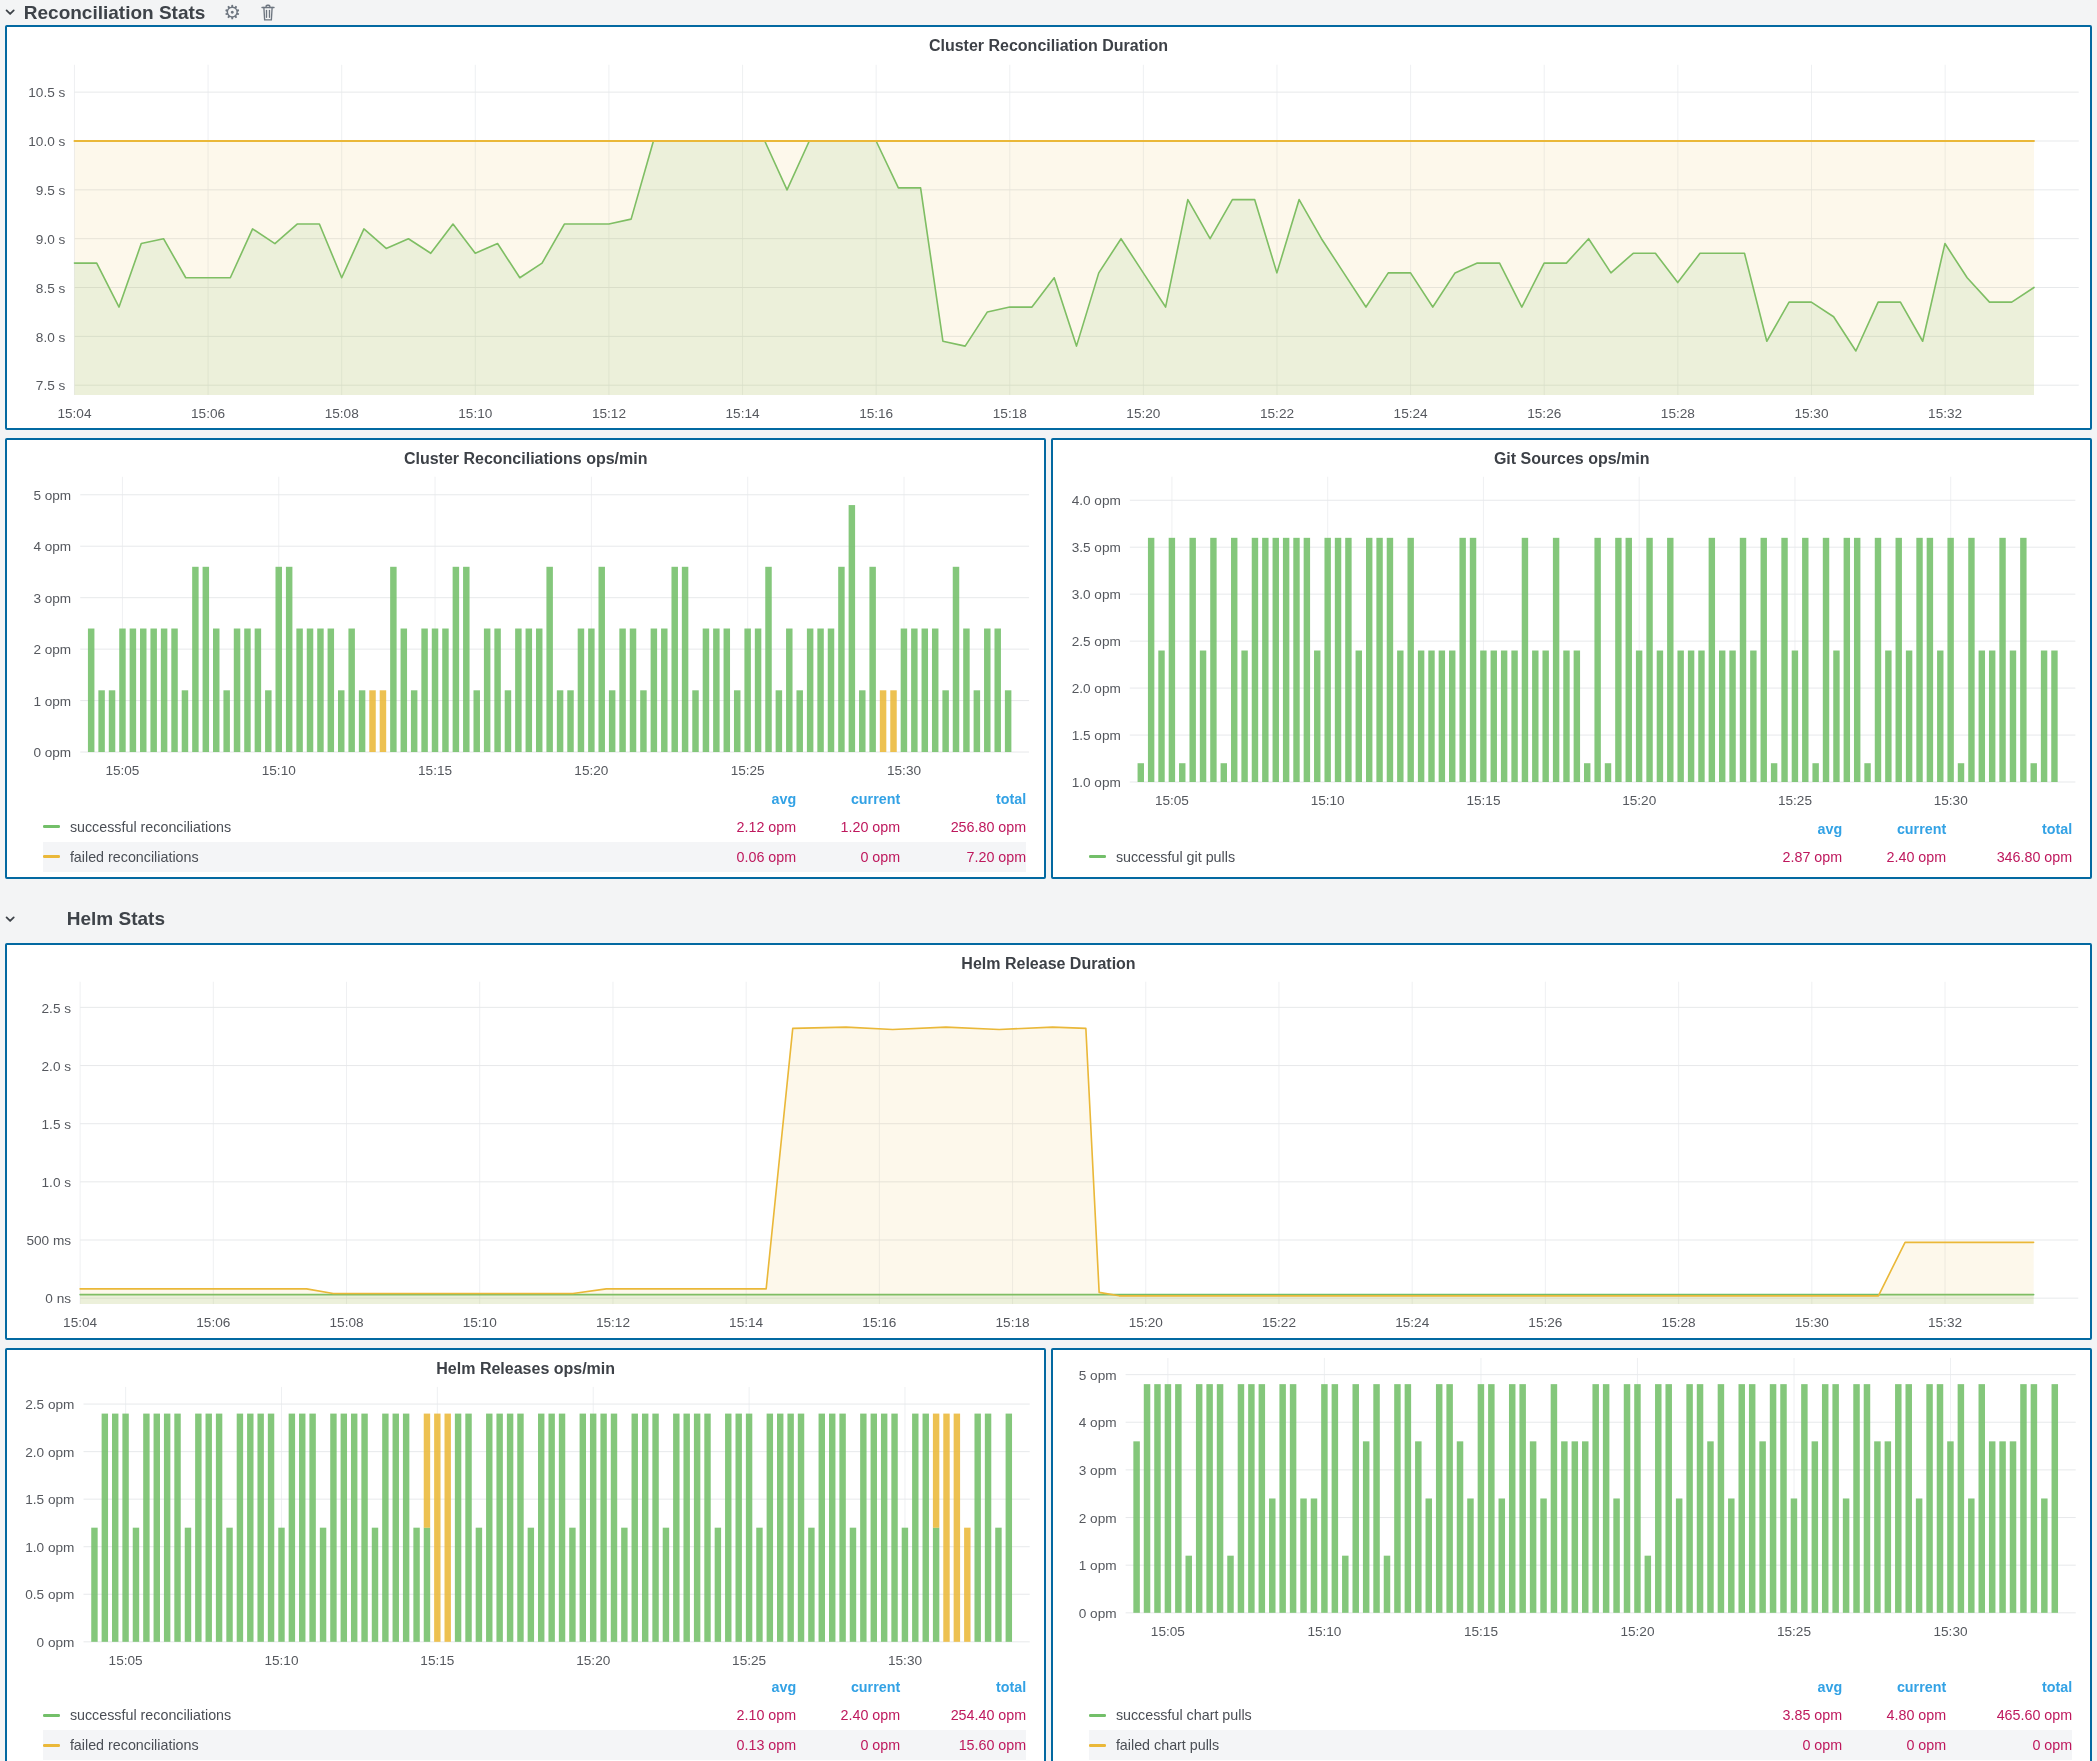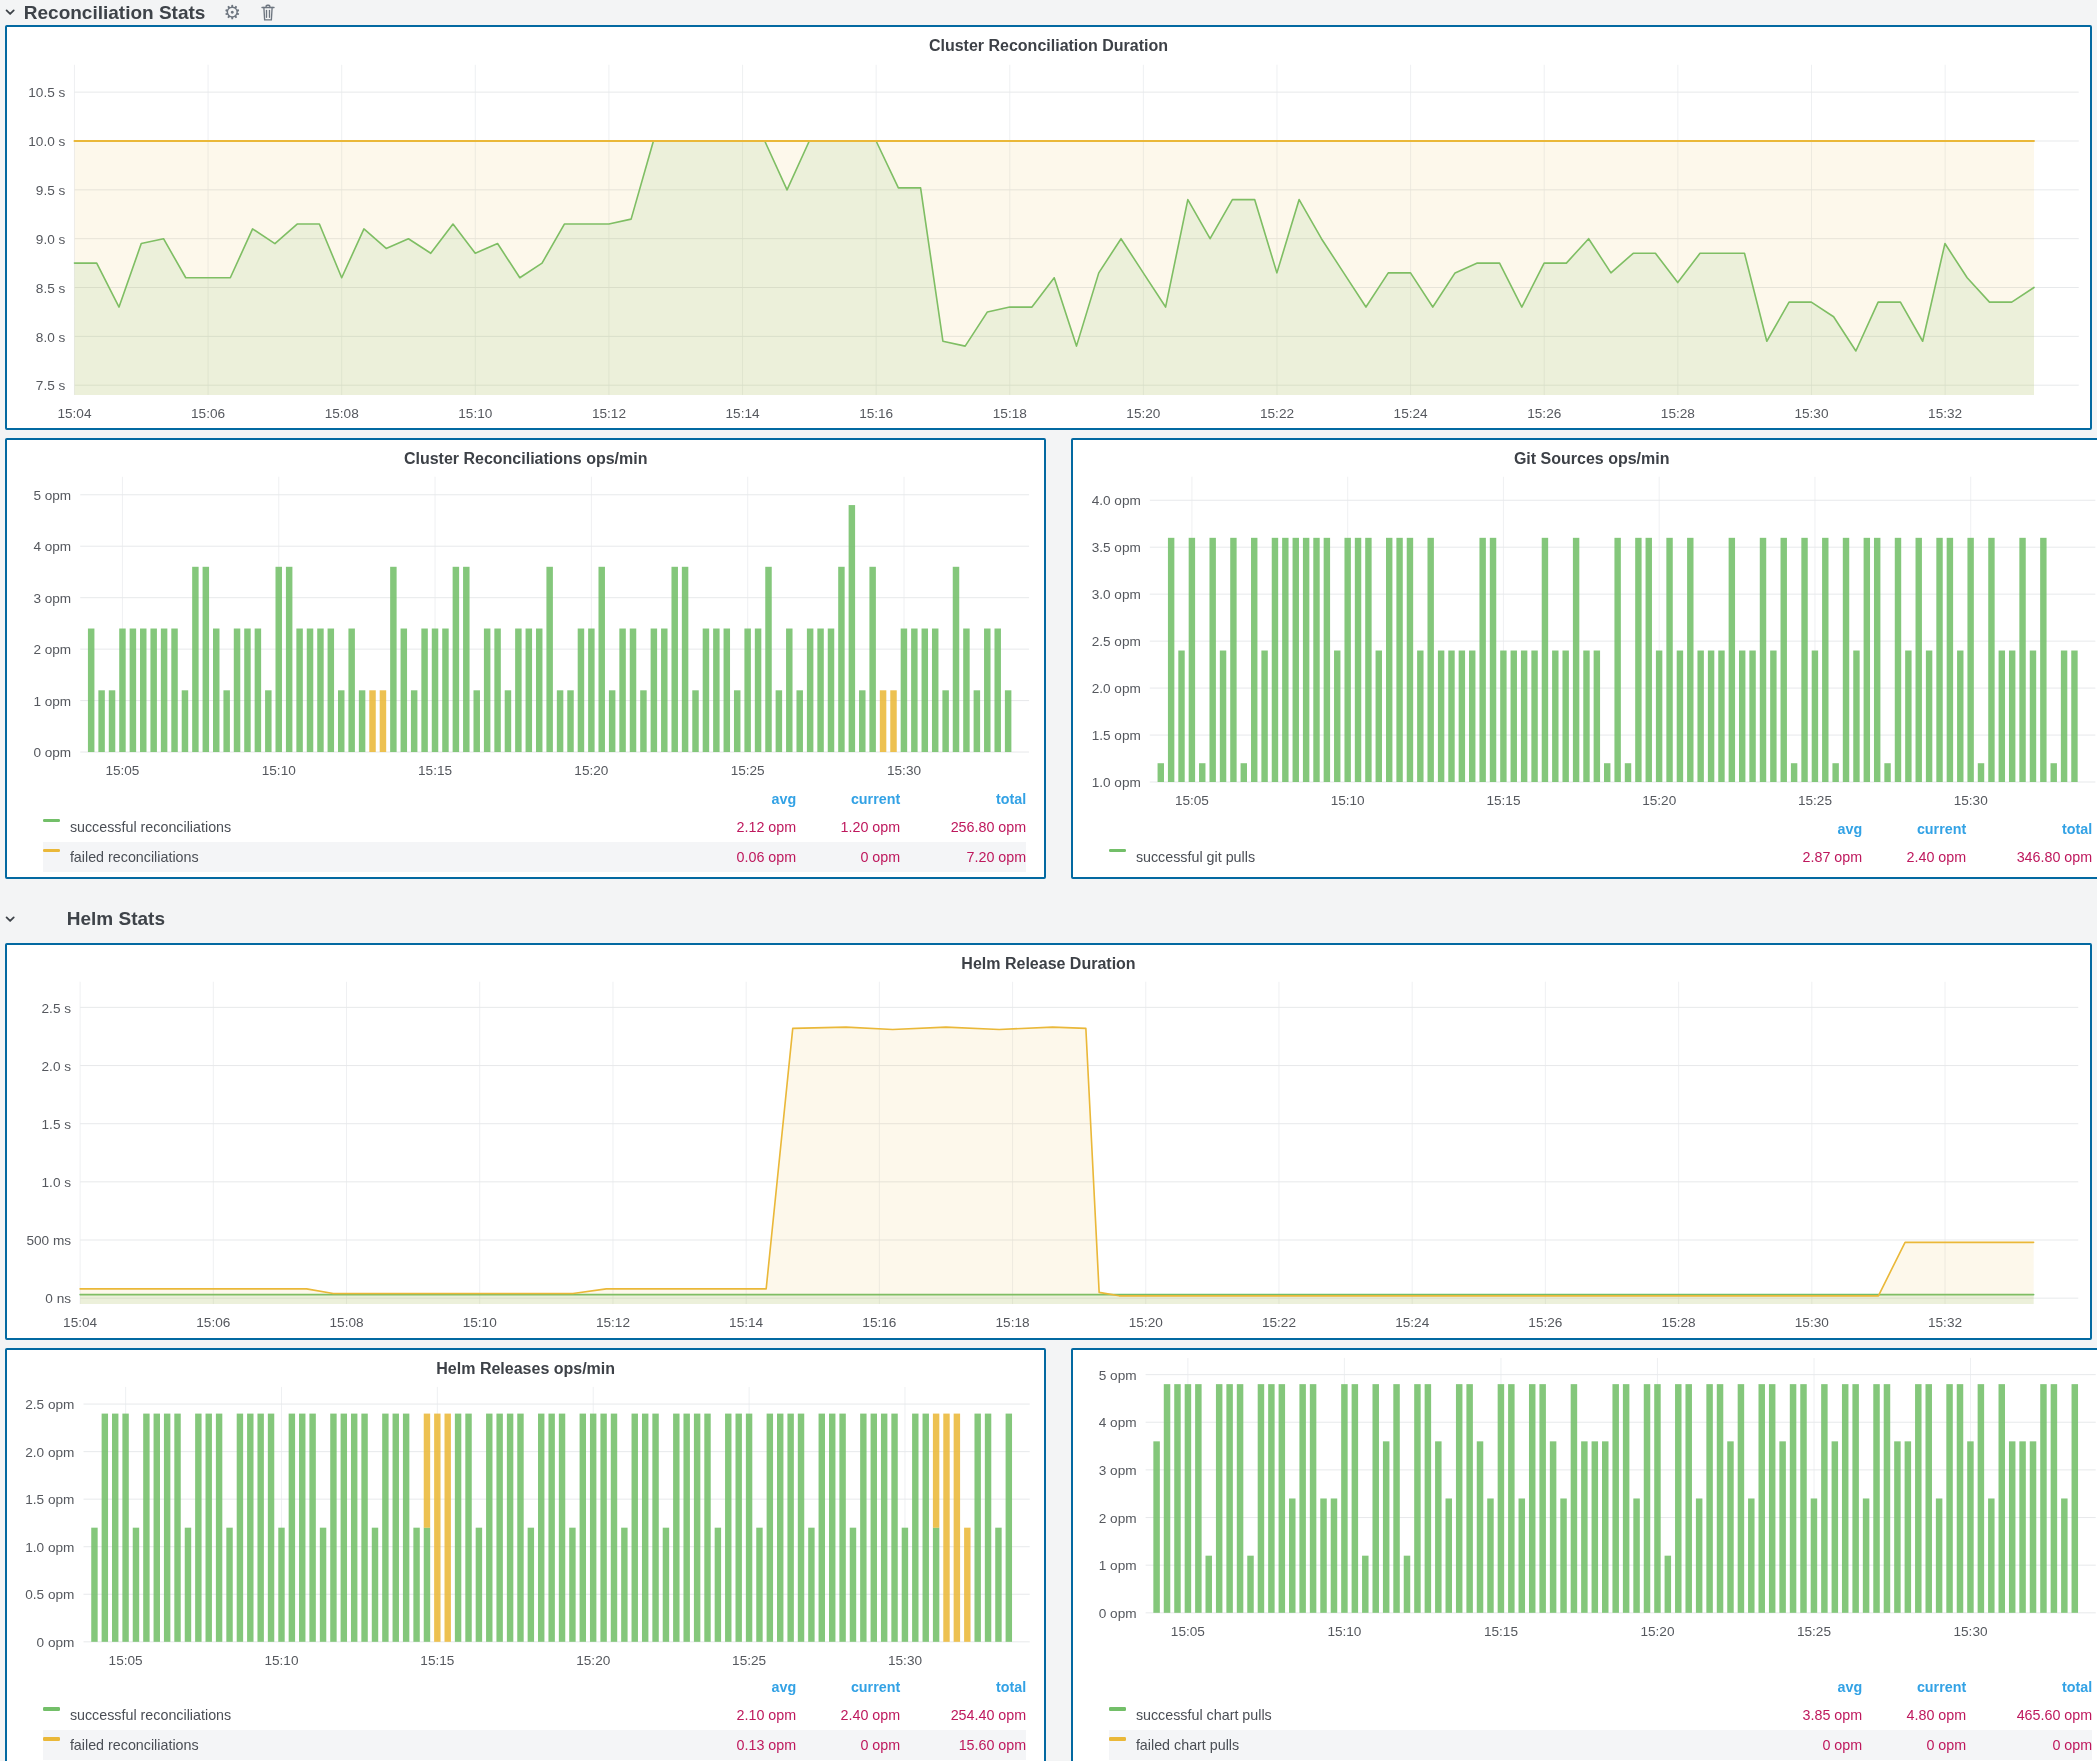"Cluster Reconciliations ops/min" .cols { gap: 25px -> 5px }
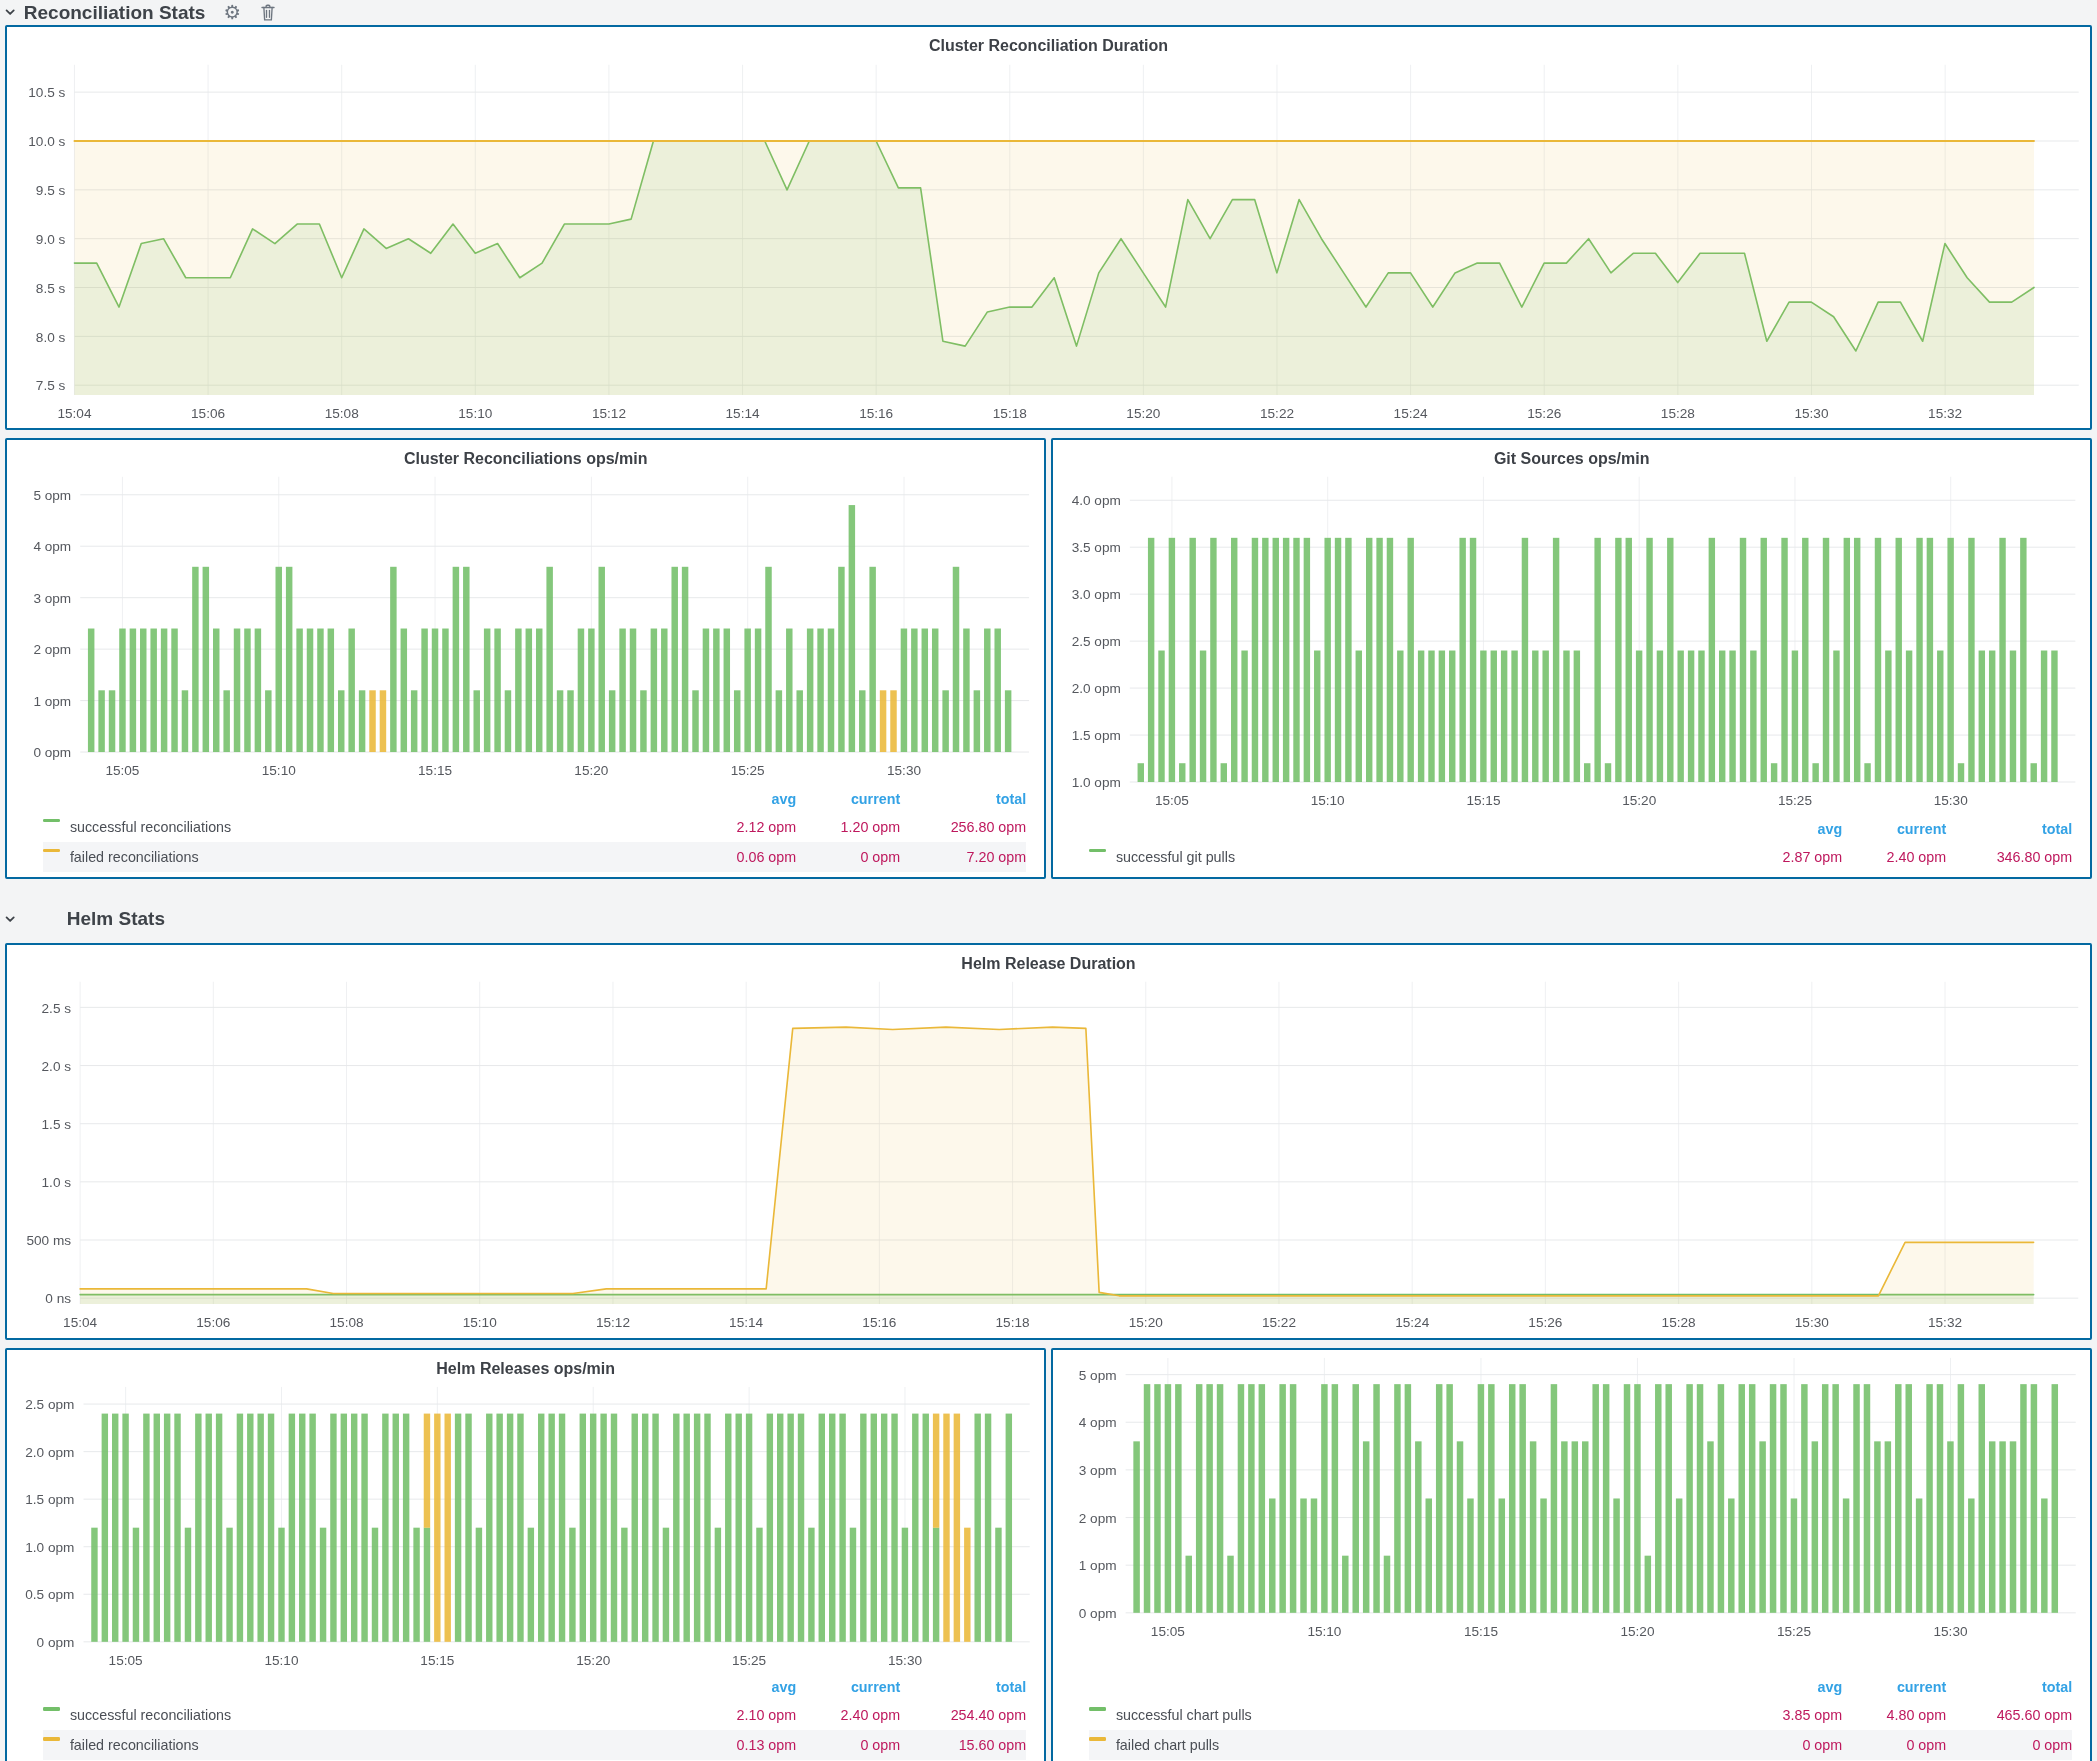"successful reconciliations" .lname { align-items: none -> center }
